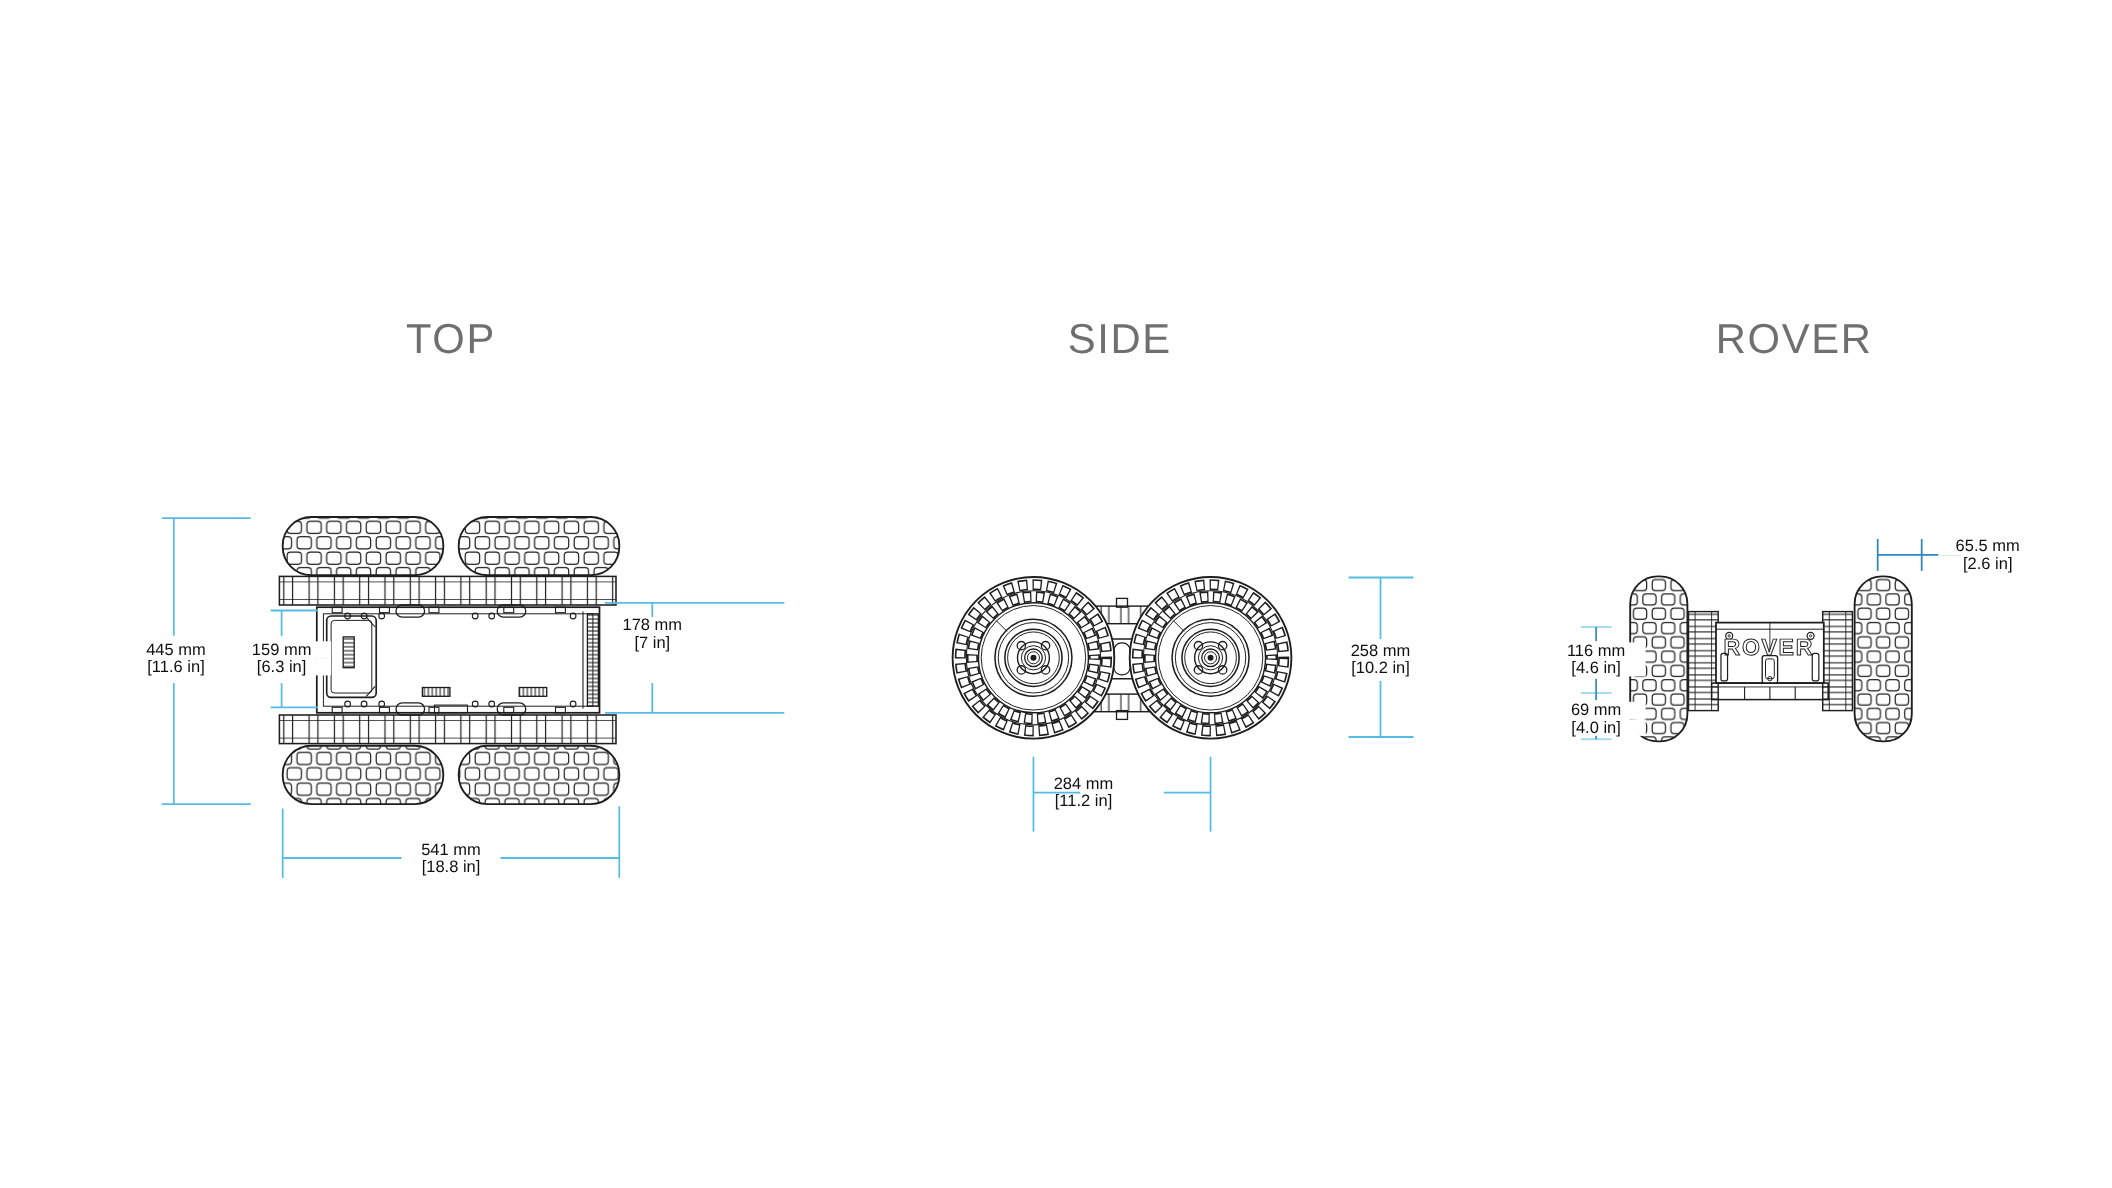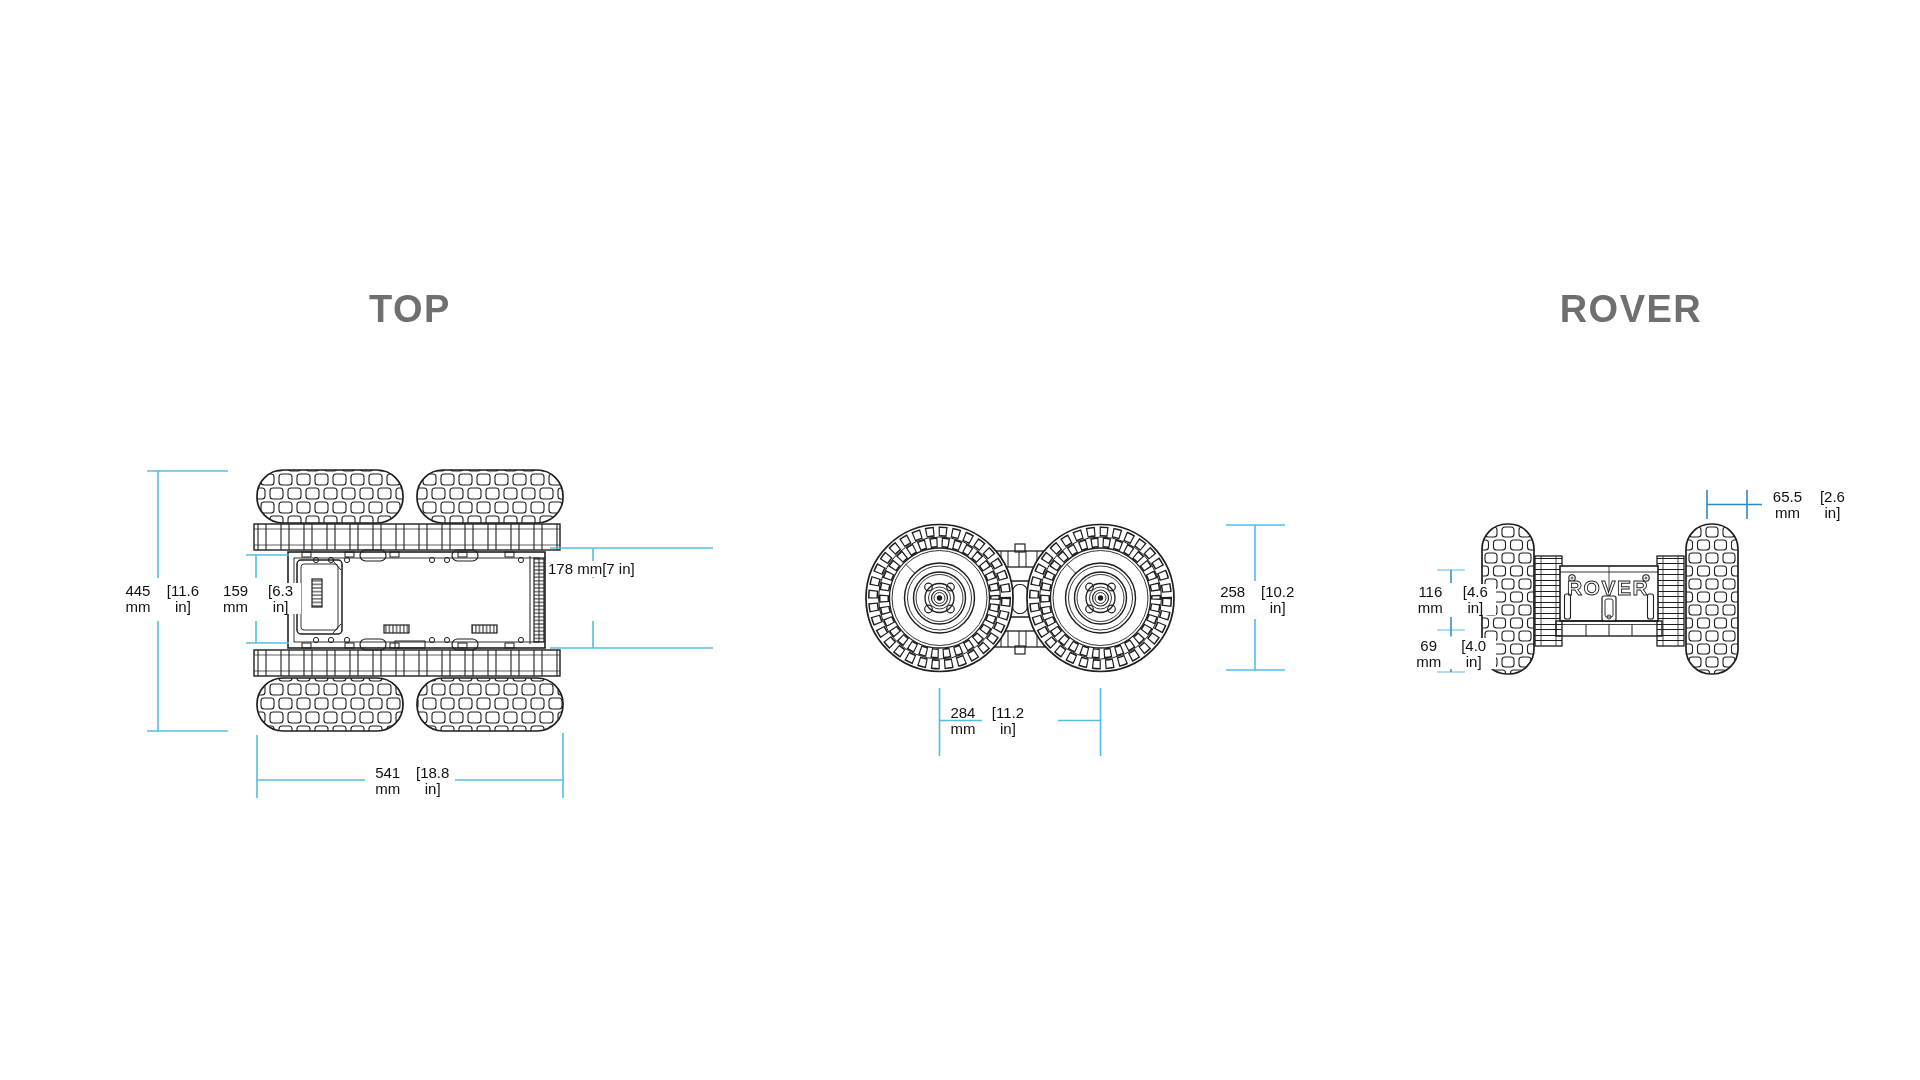"TOP" .view-label { font-weight: 700 -> 400 }
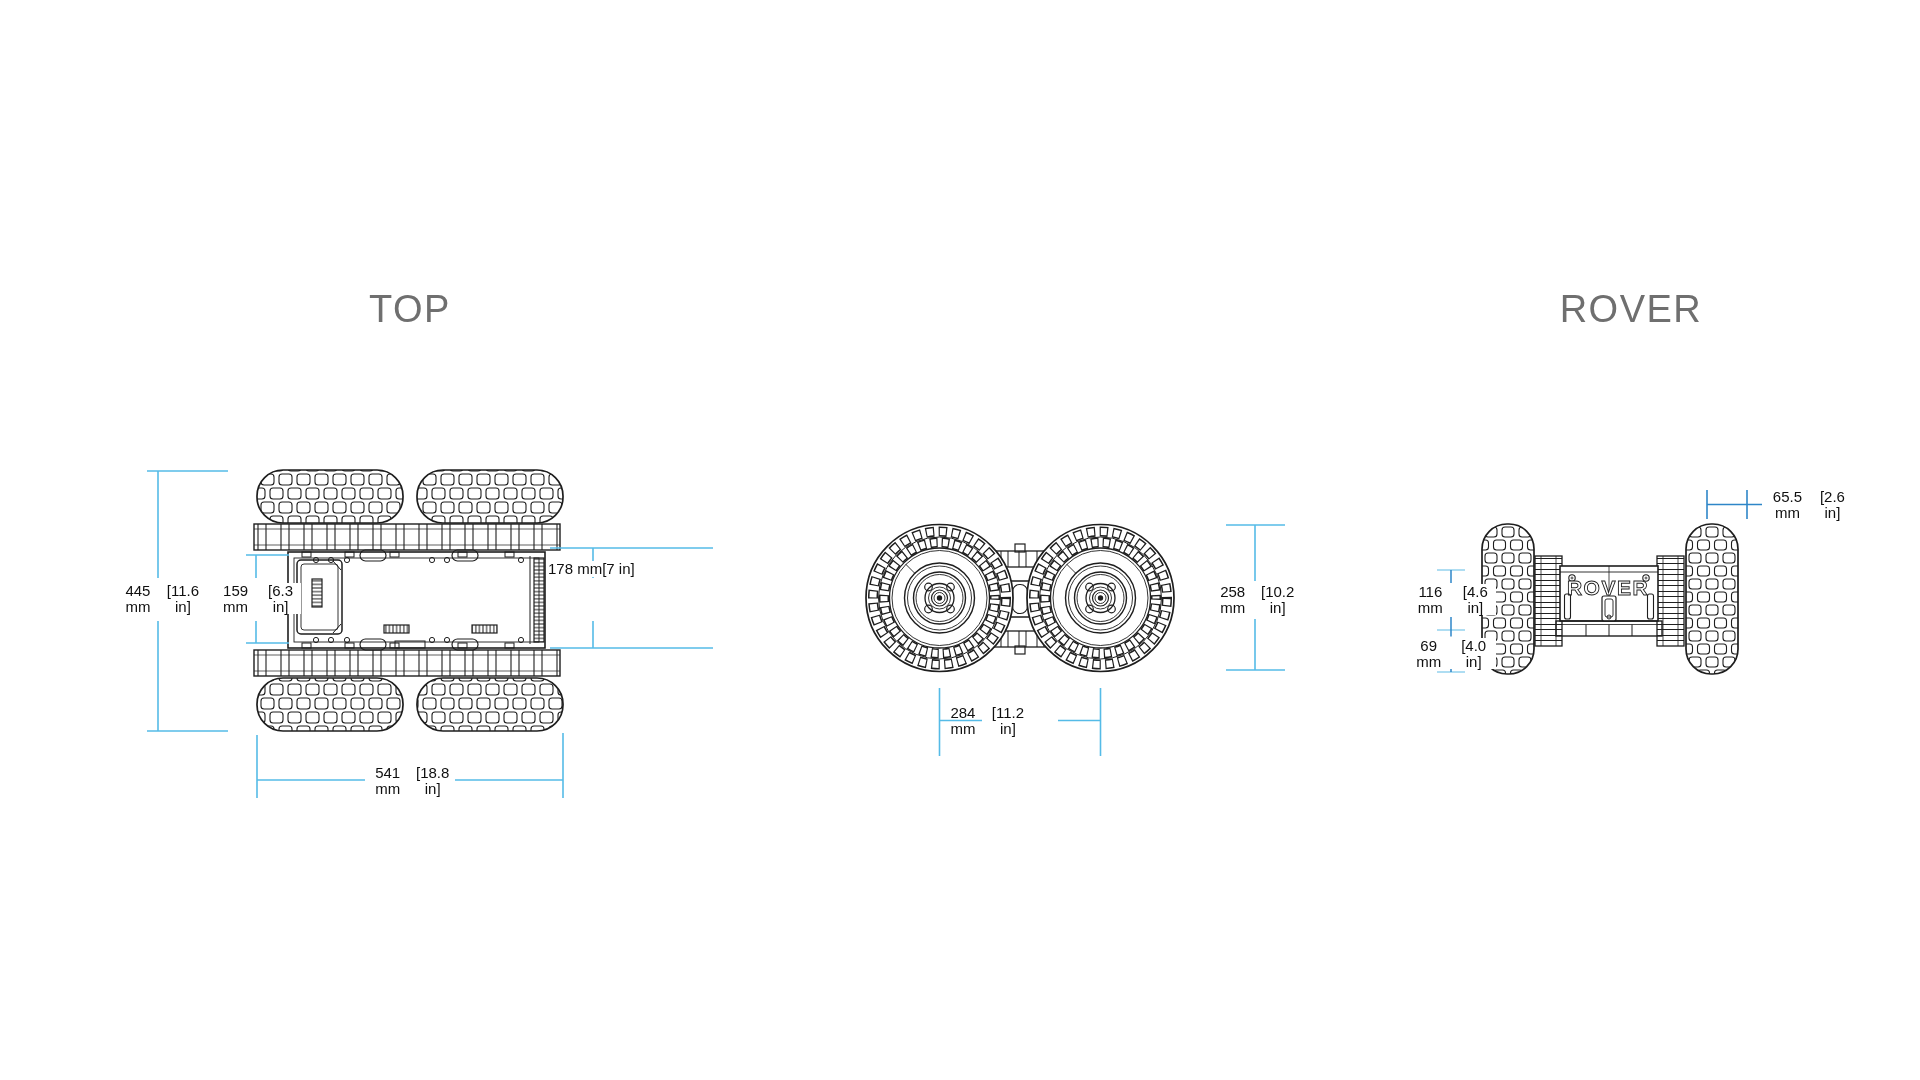"SIDE" div.view-label { html: none -> <div>SIDE</div> }
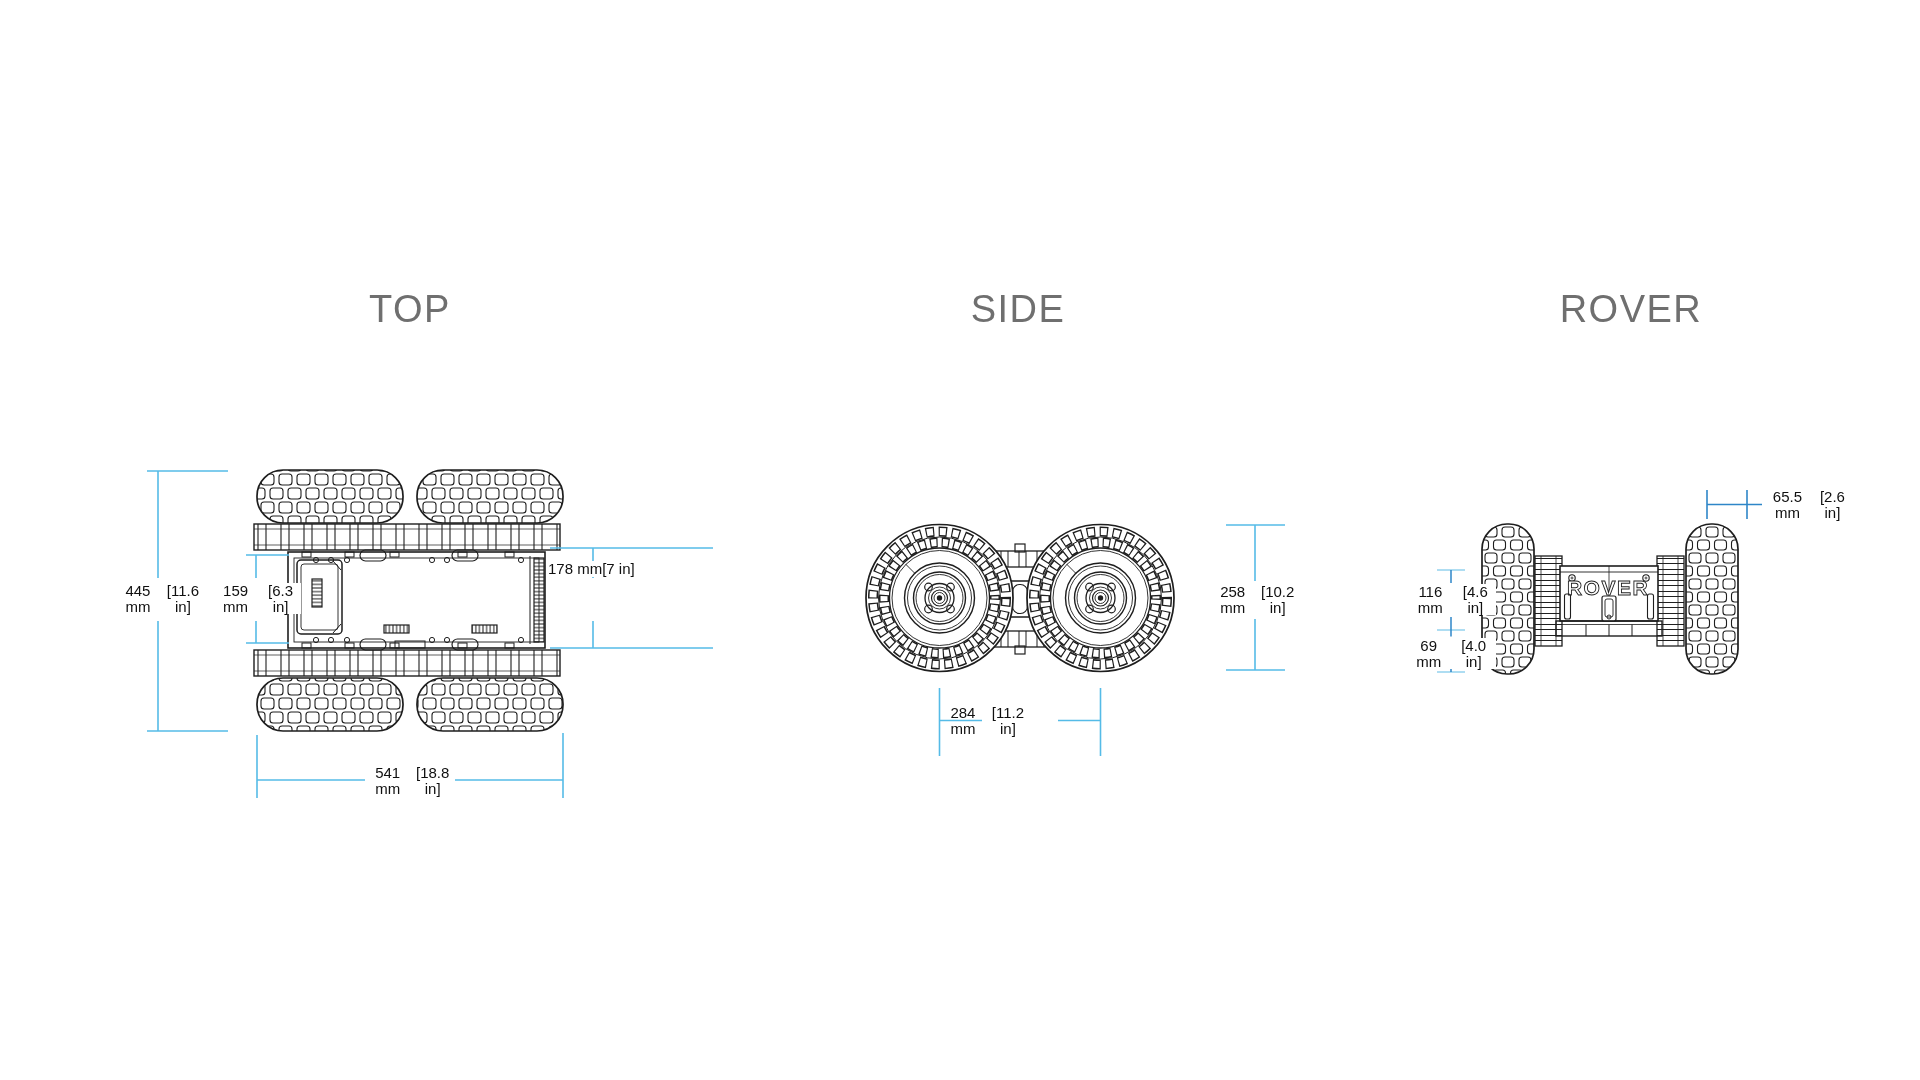"65.5 mm" .dim-text { flex-direction: none -> column }
